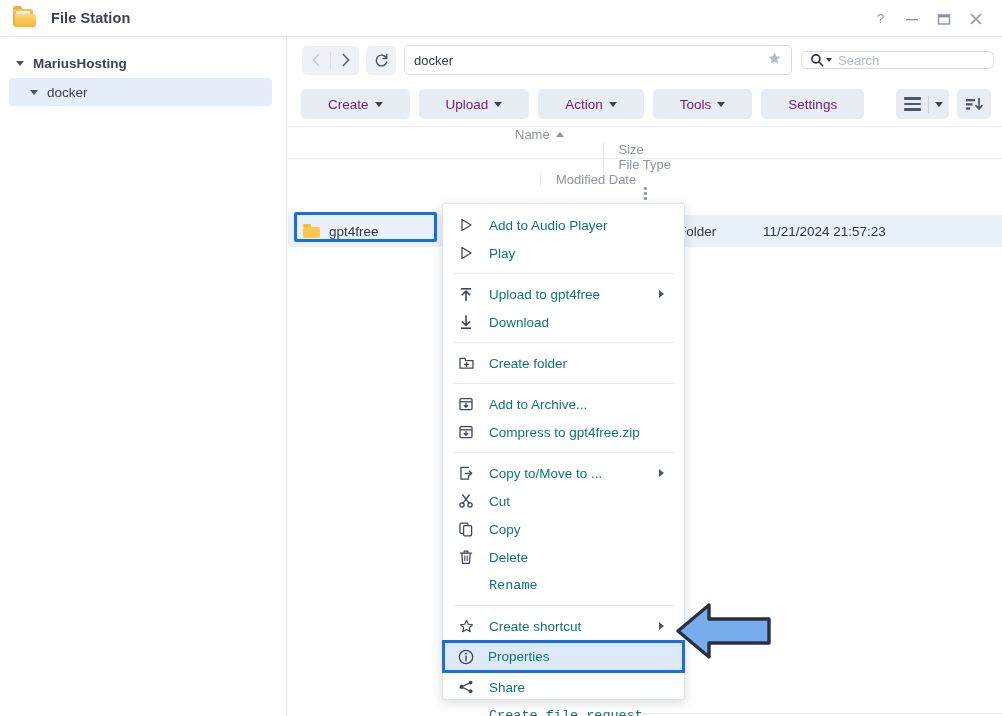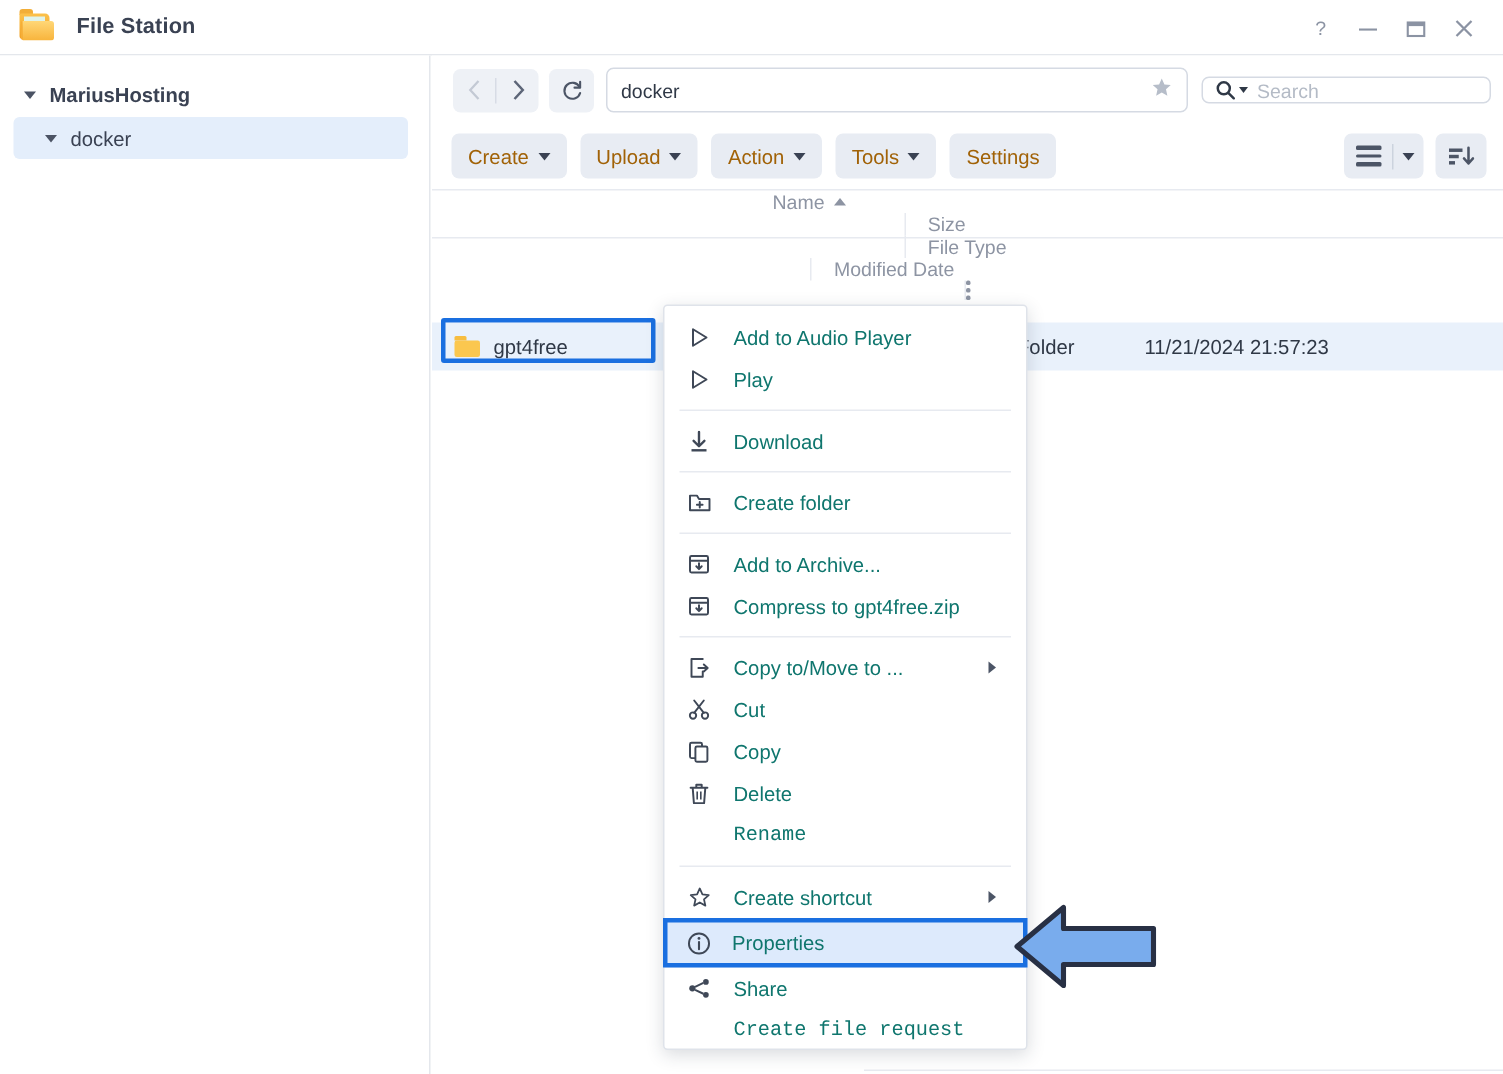"Create" .tbtn { color: #a16207 -> #701a75; padding: 0 11px -> 0 27px }
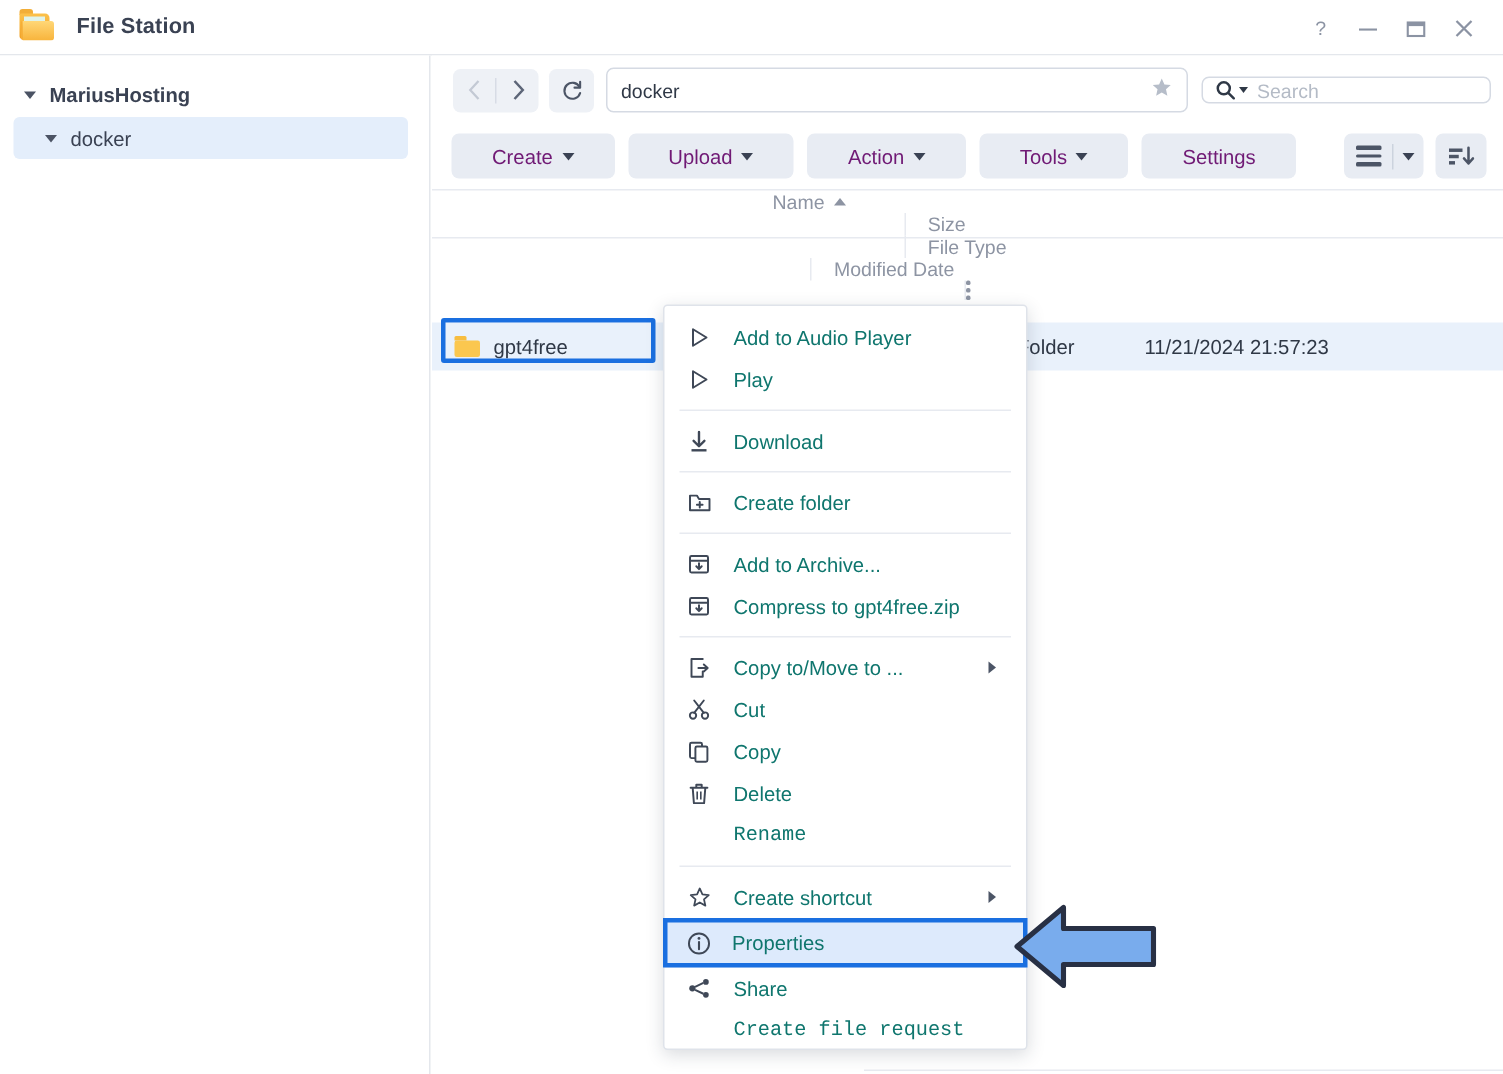"Upload to gpt4free" div.mi { html: none -> <div> <span> <svg> <rect></rect> <path></path> </svg> </span> <span>Upload to gpt4free</span> <span></span> </div> }
